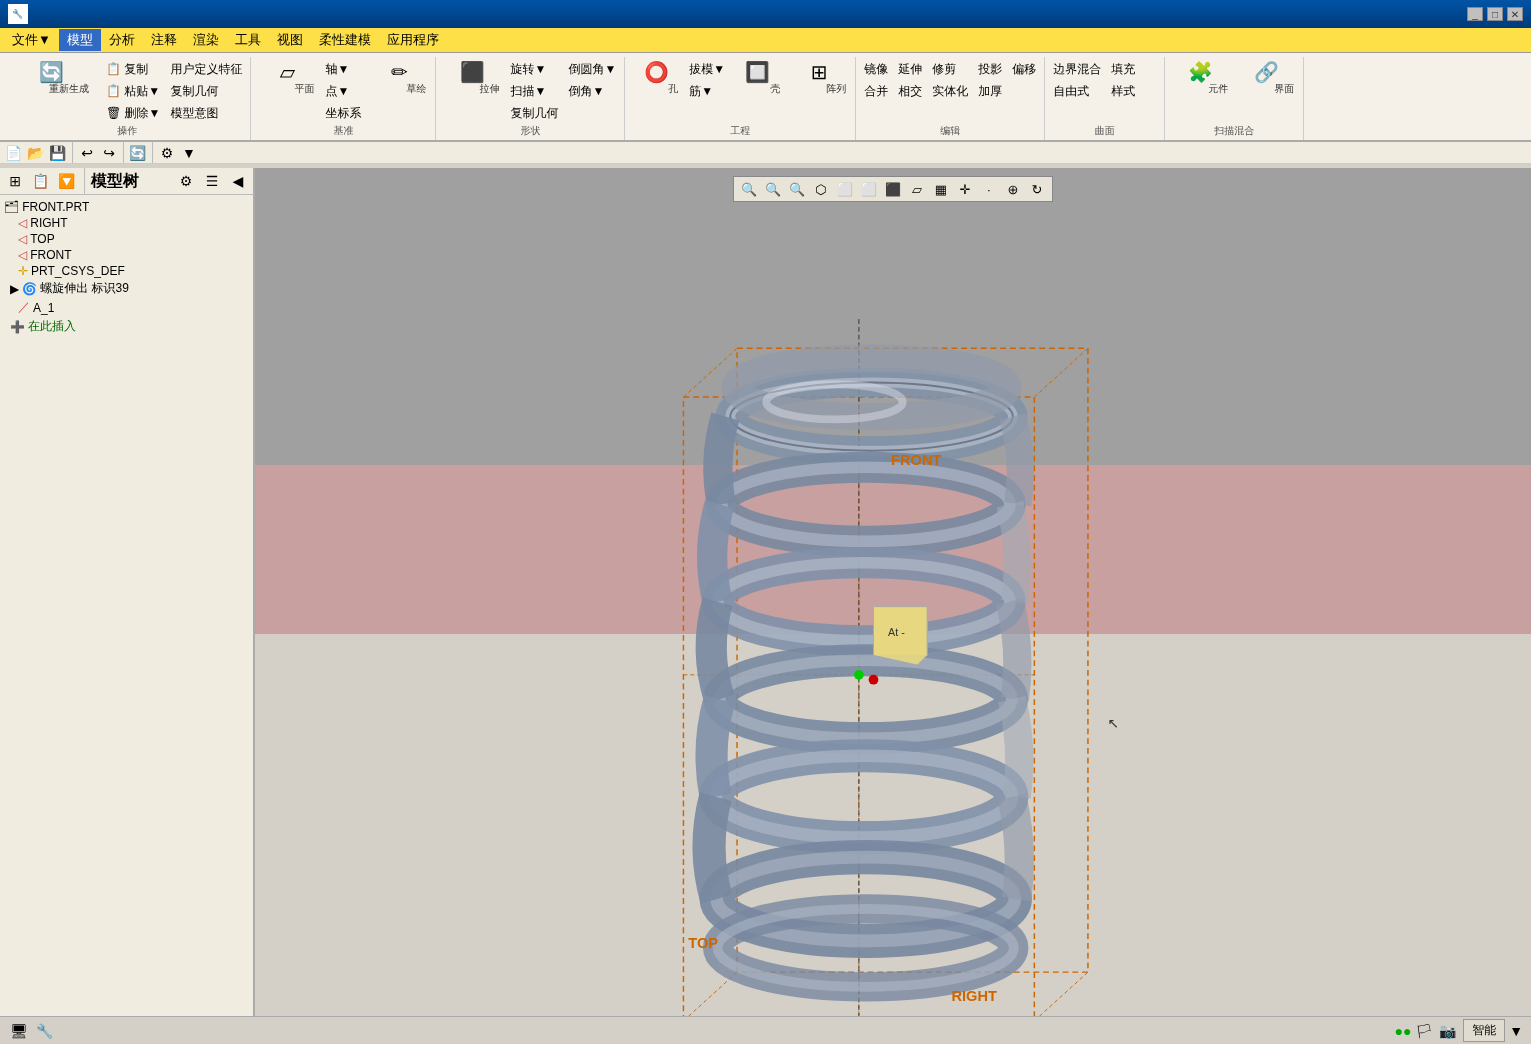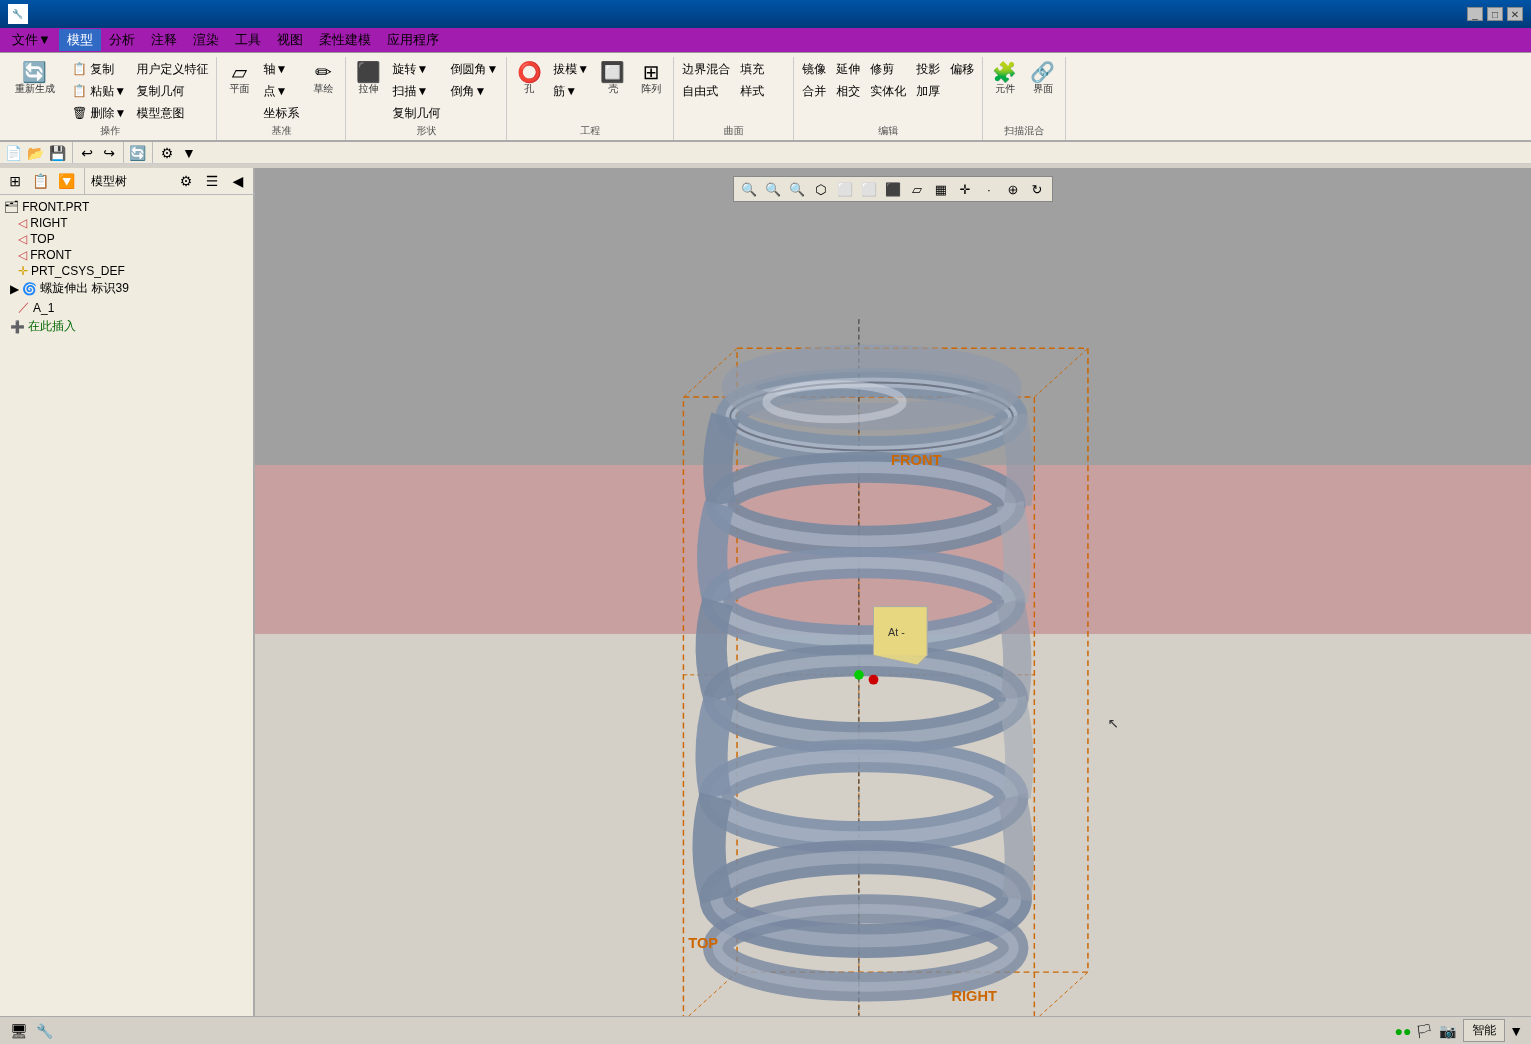"文件▼" #menu-bar { background: #a21caf -> #fde047 }
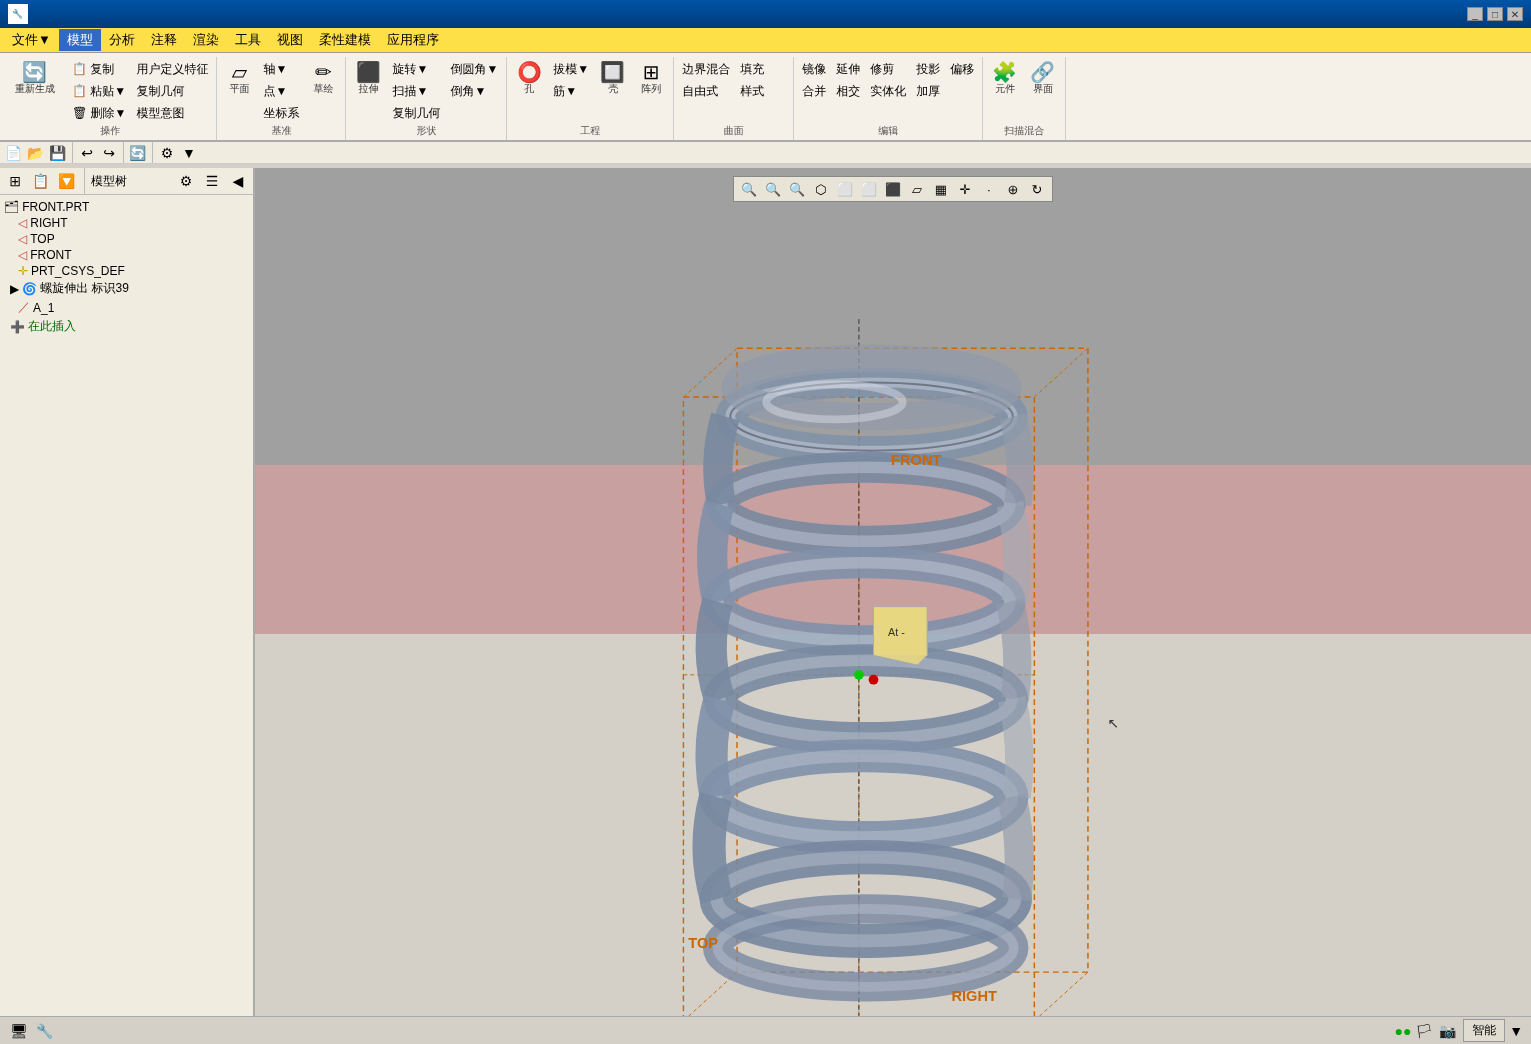"边界混合" div.ribbon-group { order: before "镜像" -> after "镜像" }
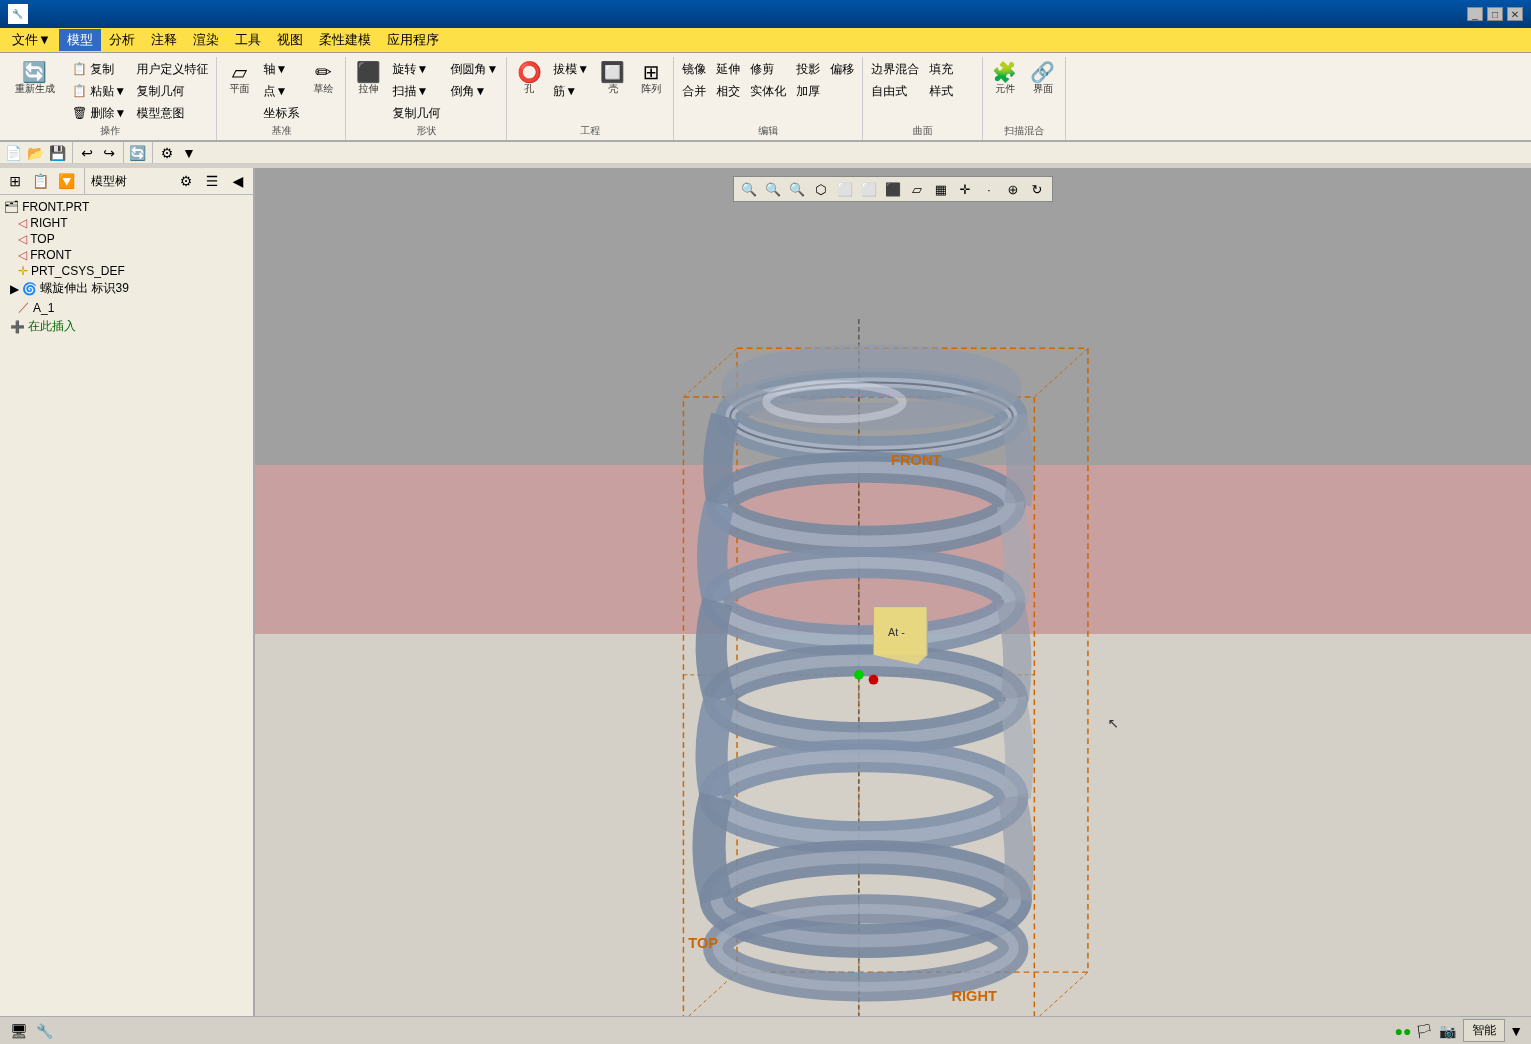"重新生成" .ribbon-btn .btn-label { margin-left: none -> 34px }
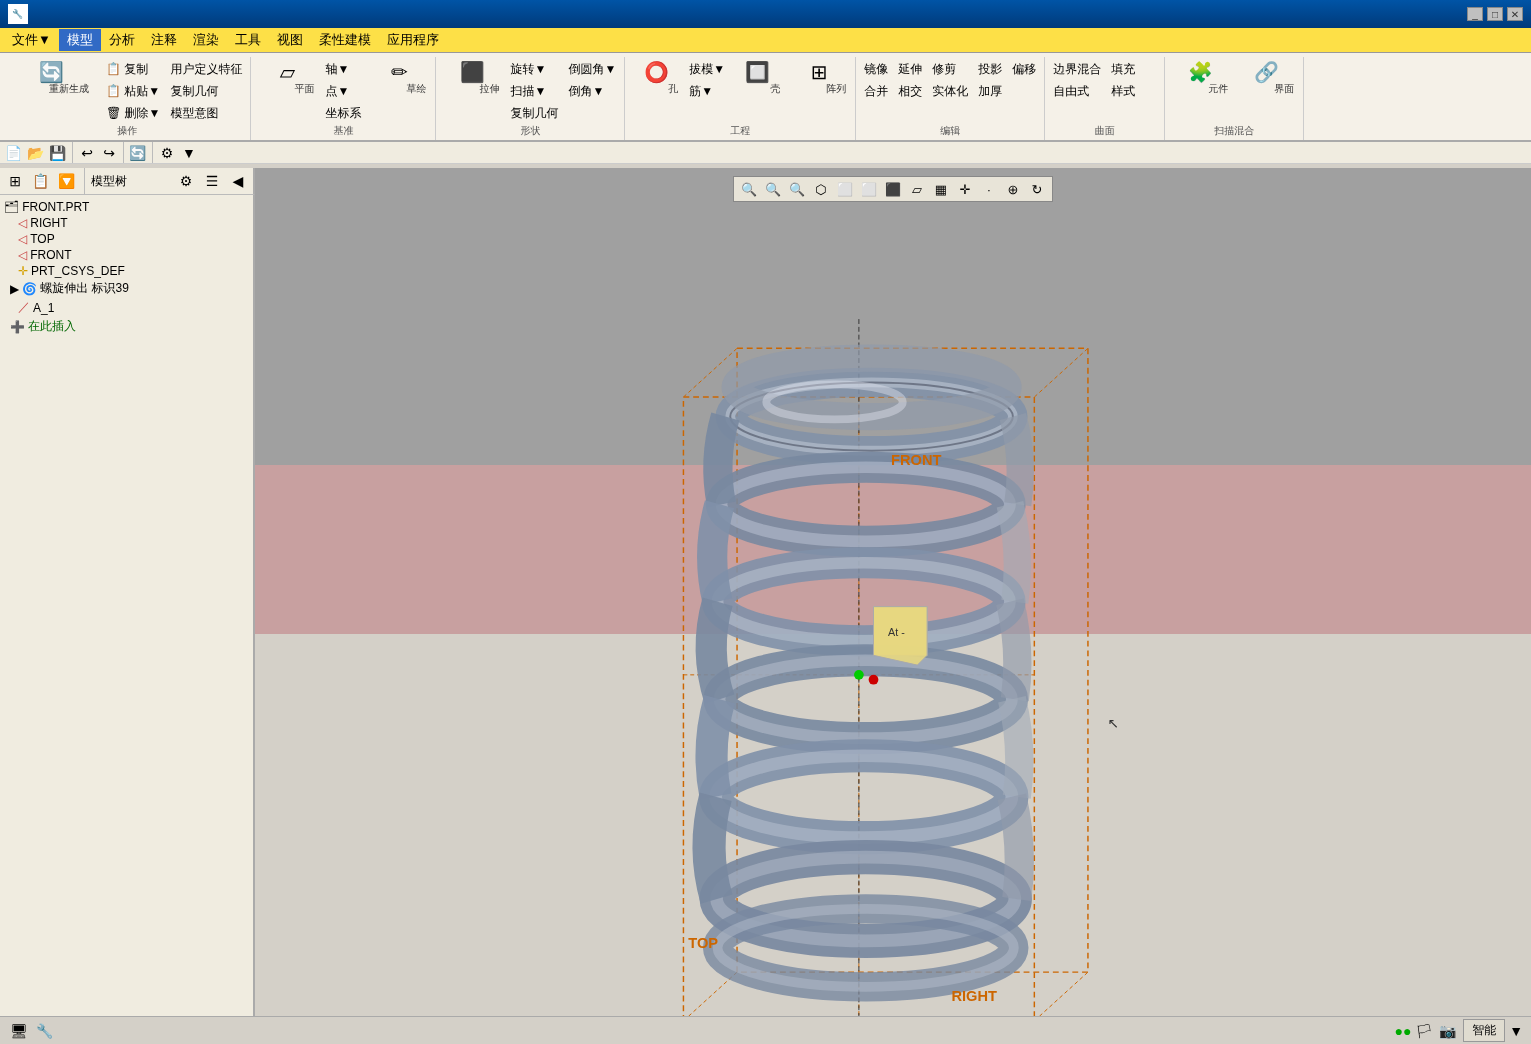"模型树" div { font-size: 12px -> 16px; font-weight: normal -> bold }
